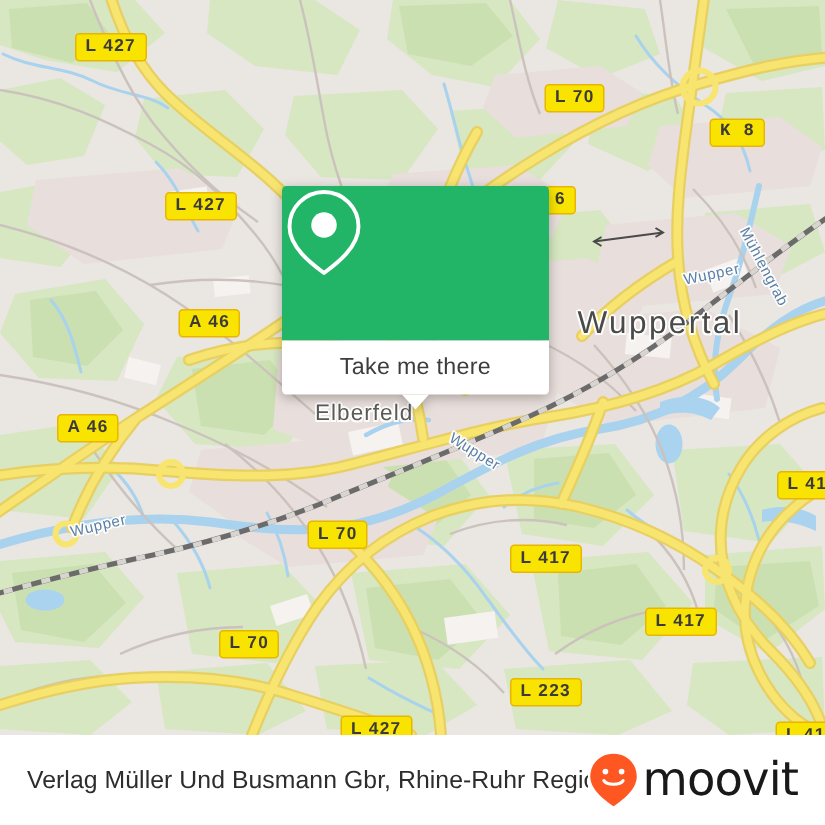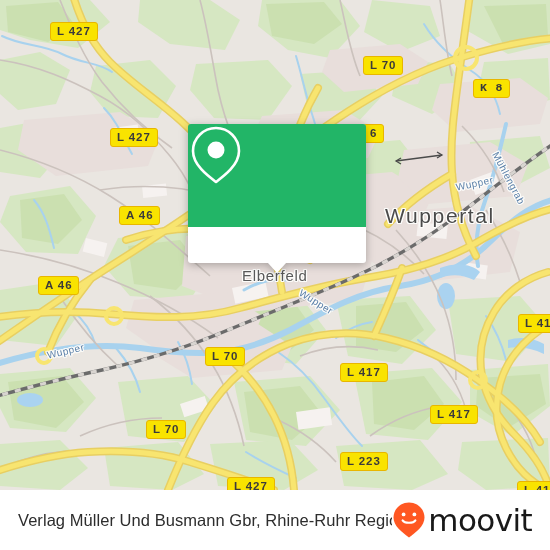"Take me there" span.popup-foot-label { html: none -> <span>Take me there</span> }
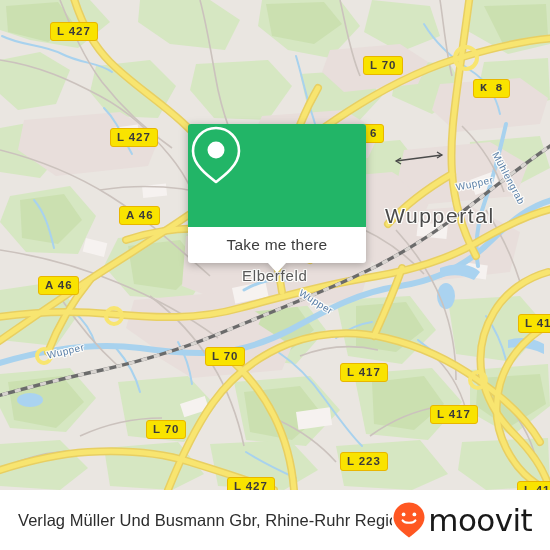"Elberfeld" .town { margin-left: 32px -> none }
